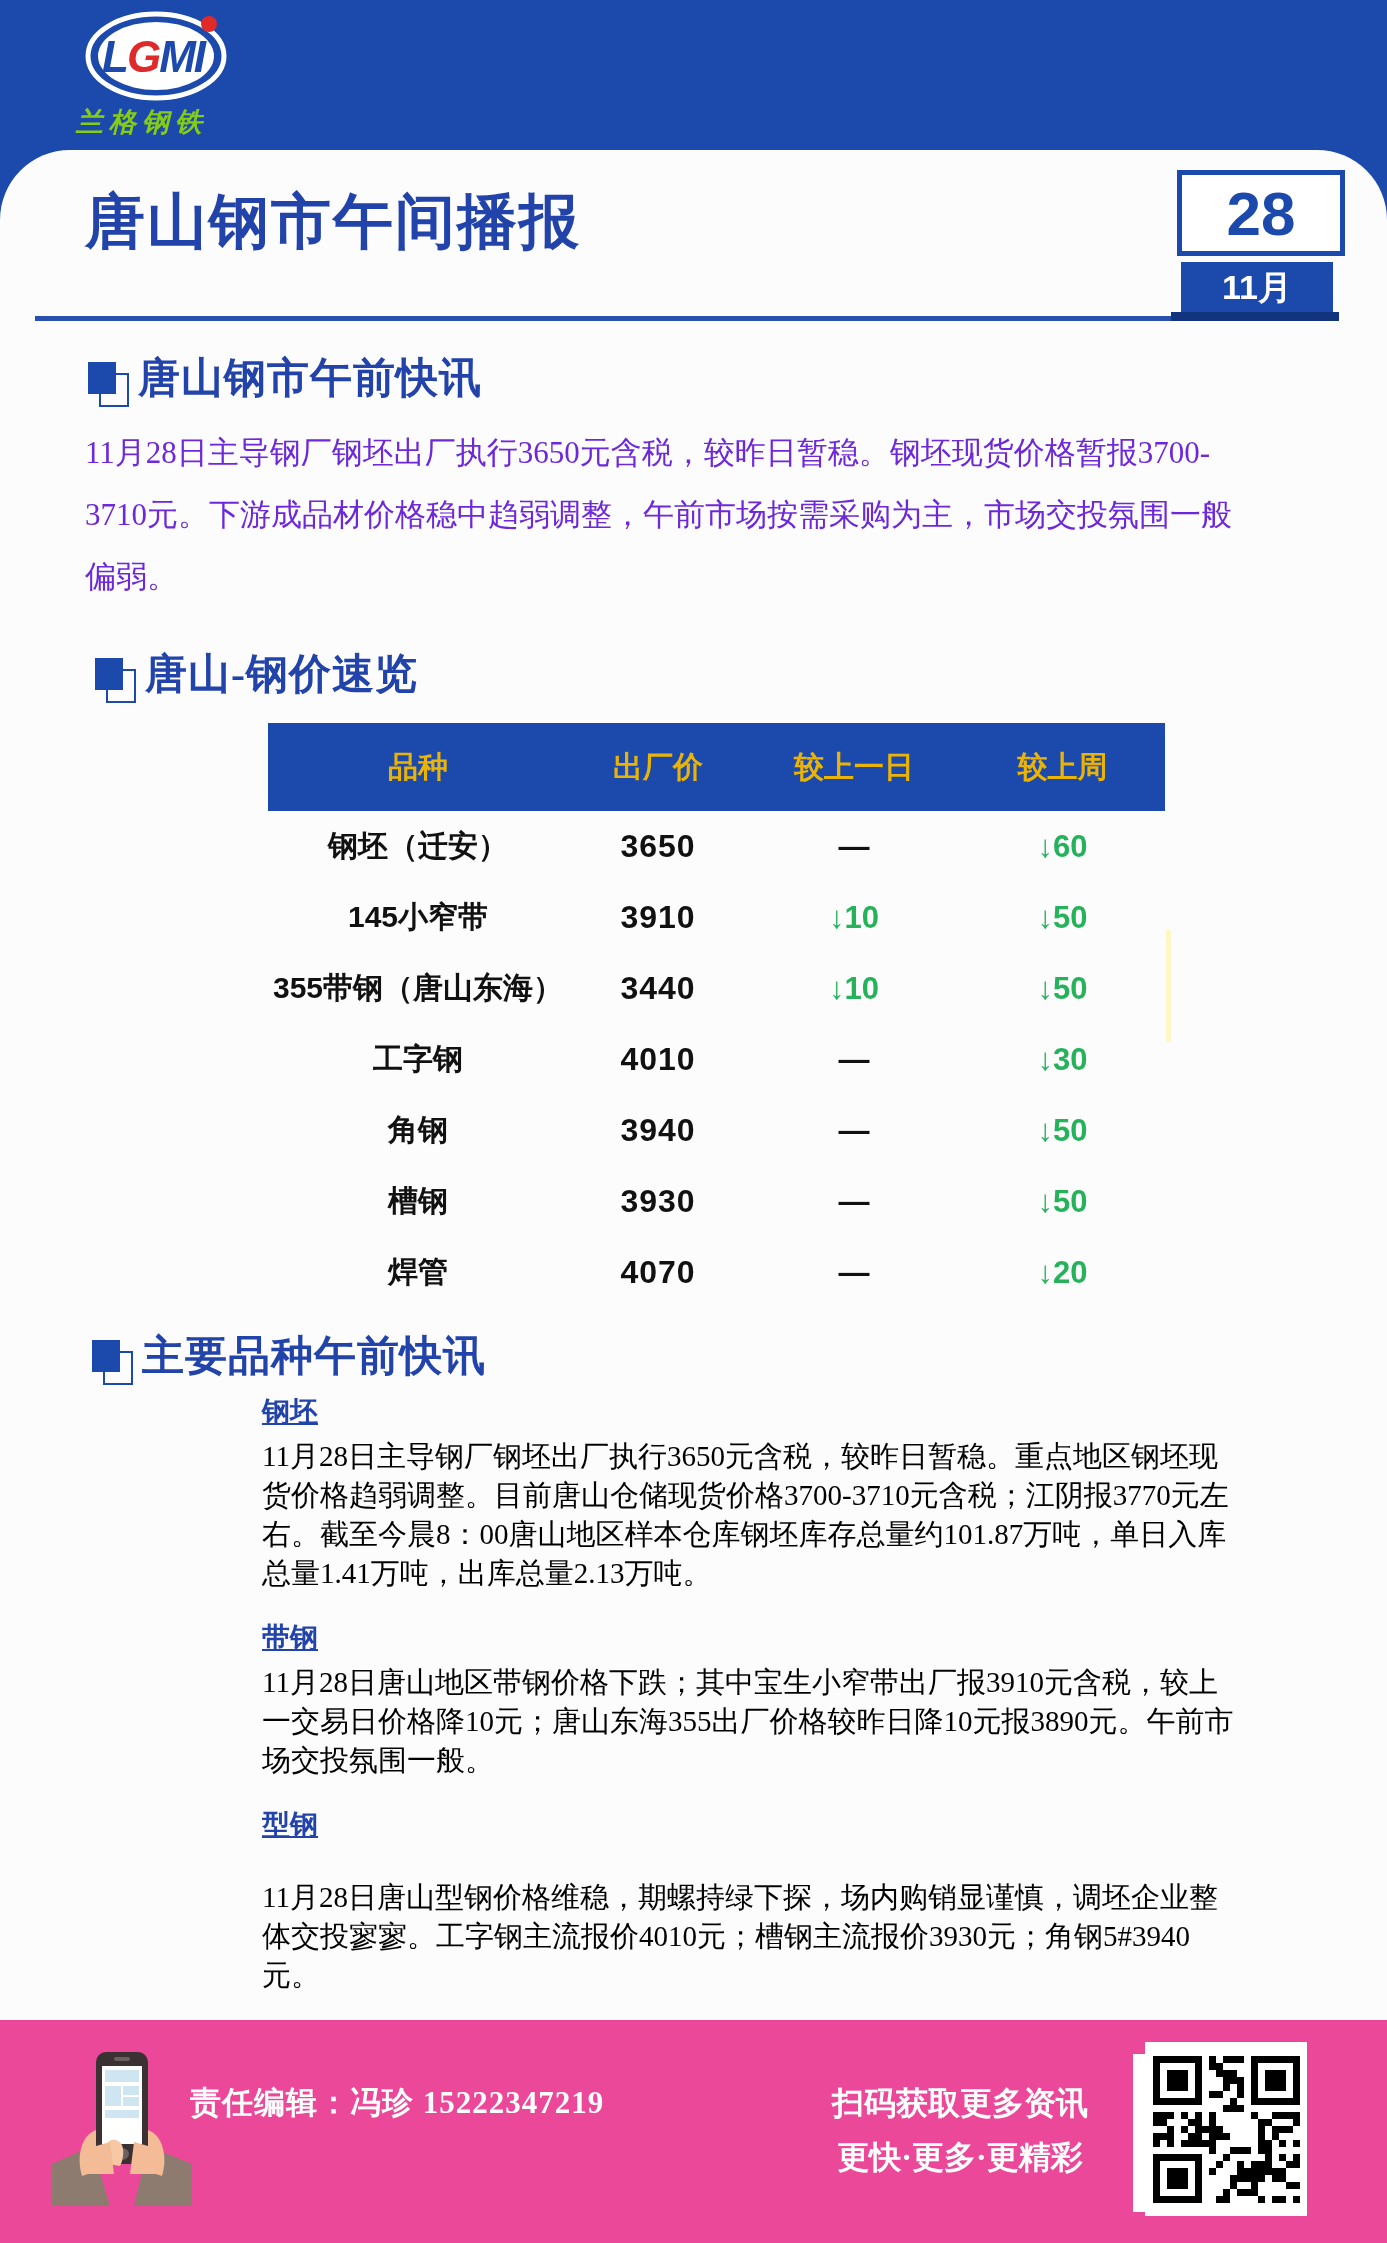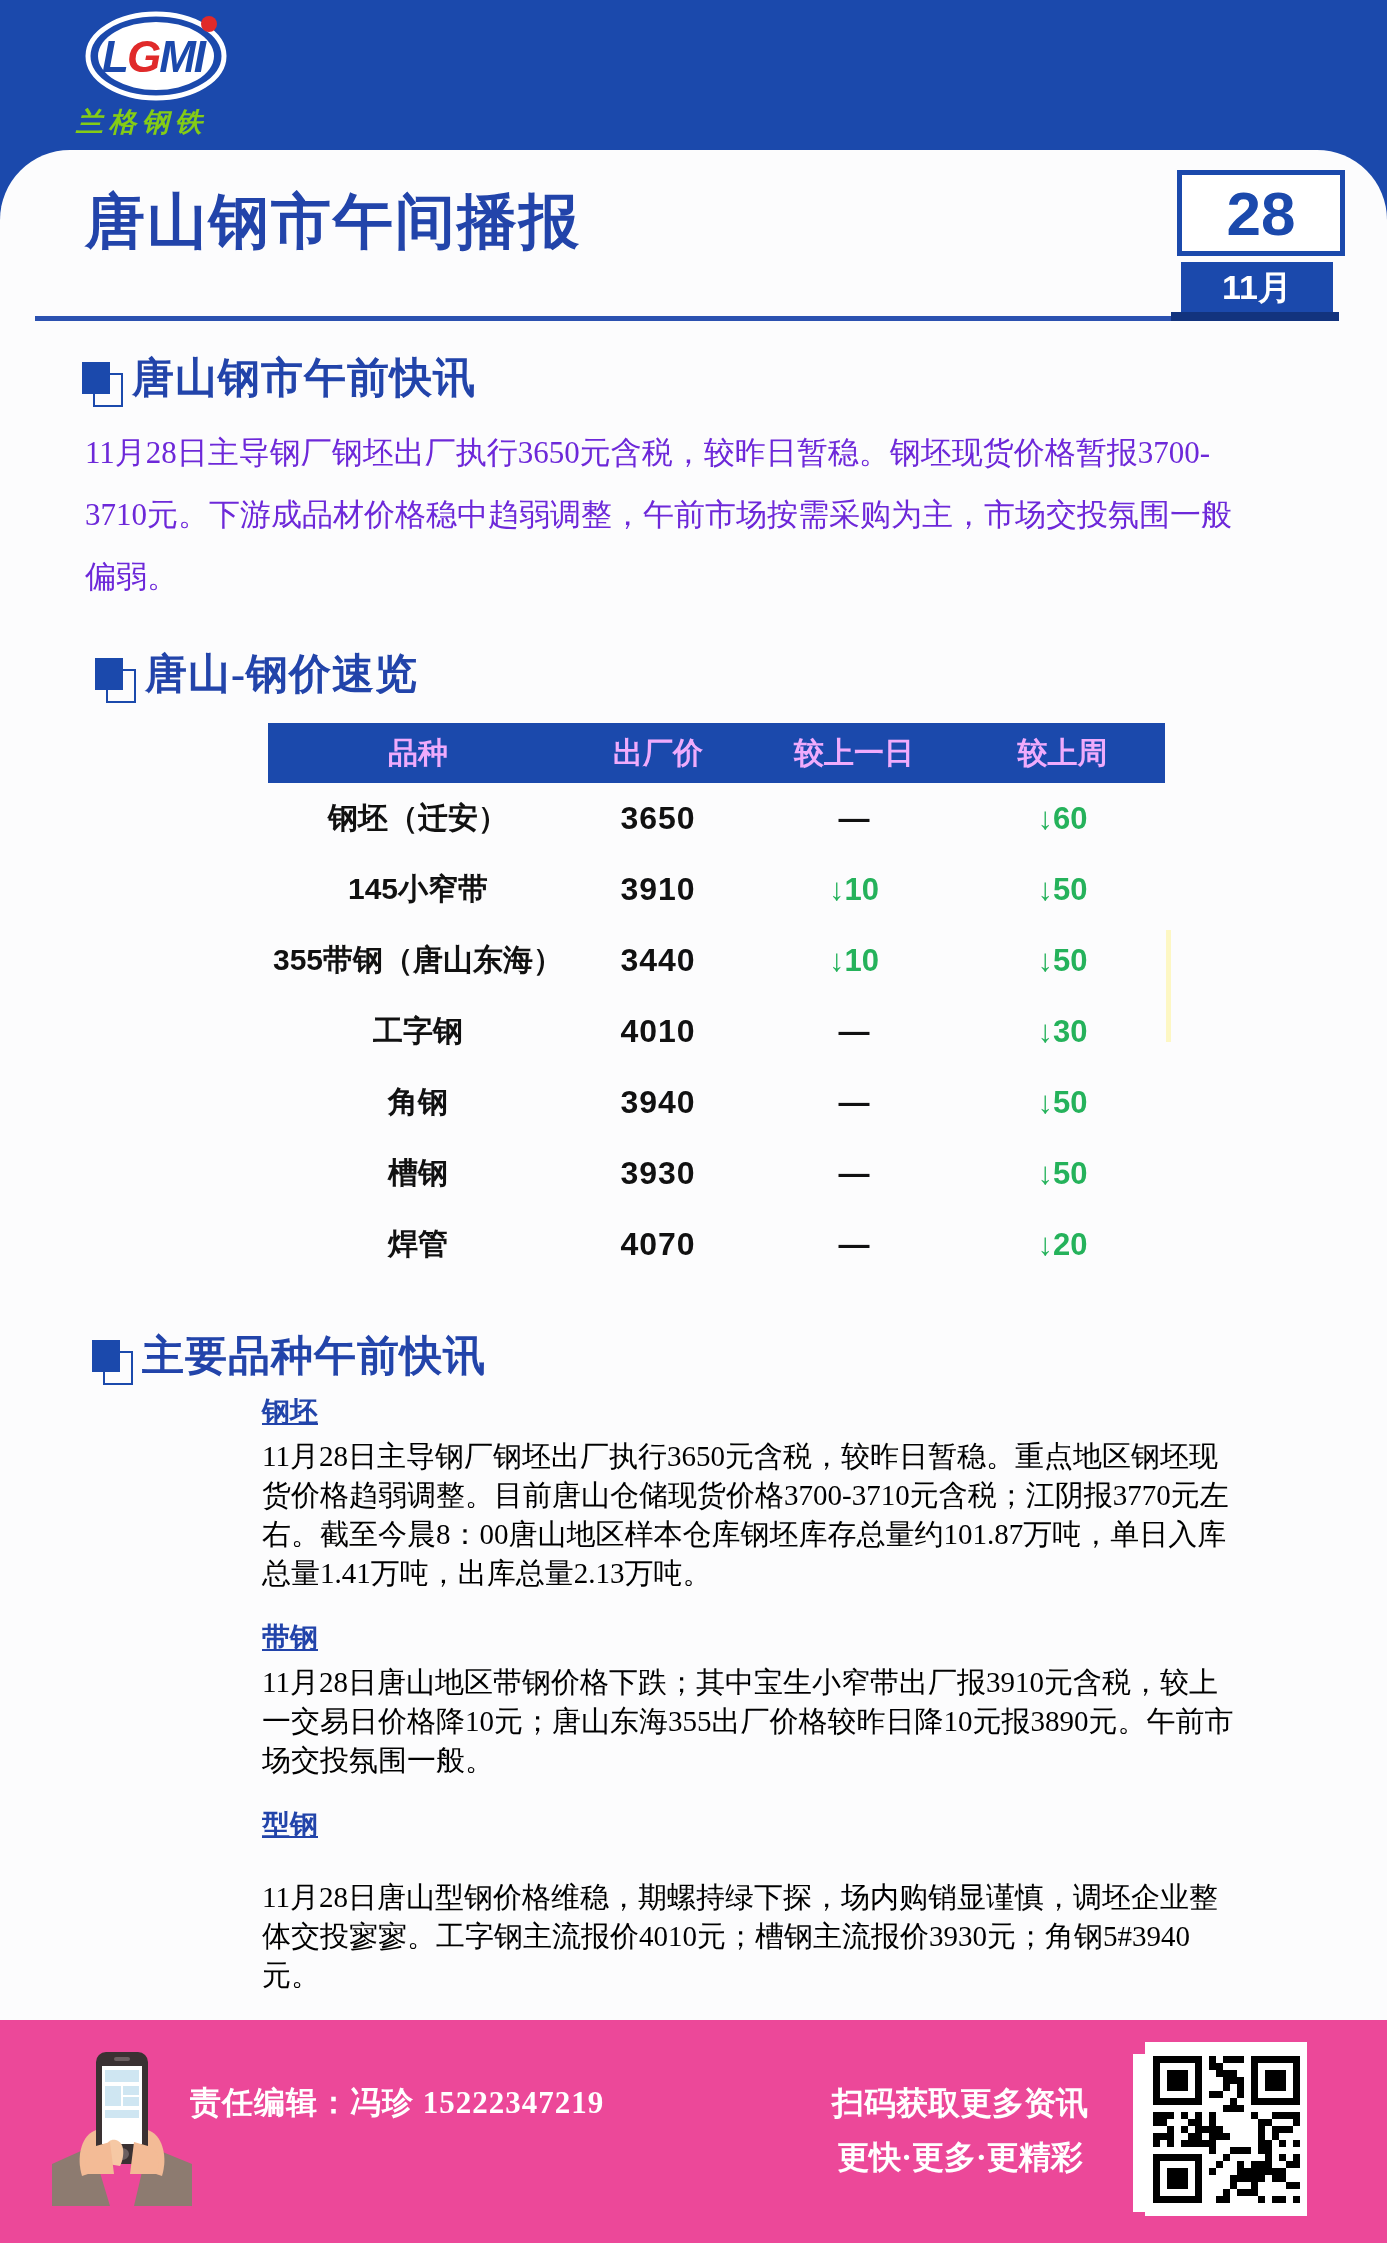"唐山钢市午前快讯" .head1 { left: 82px -> 88px }
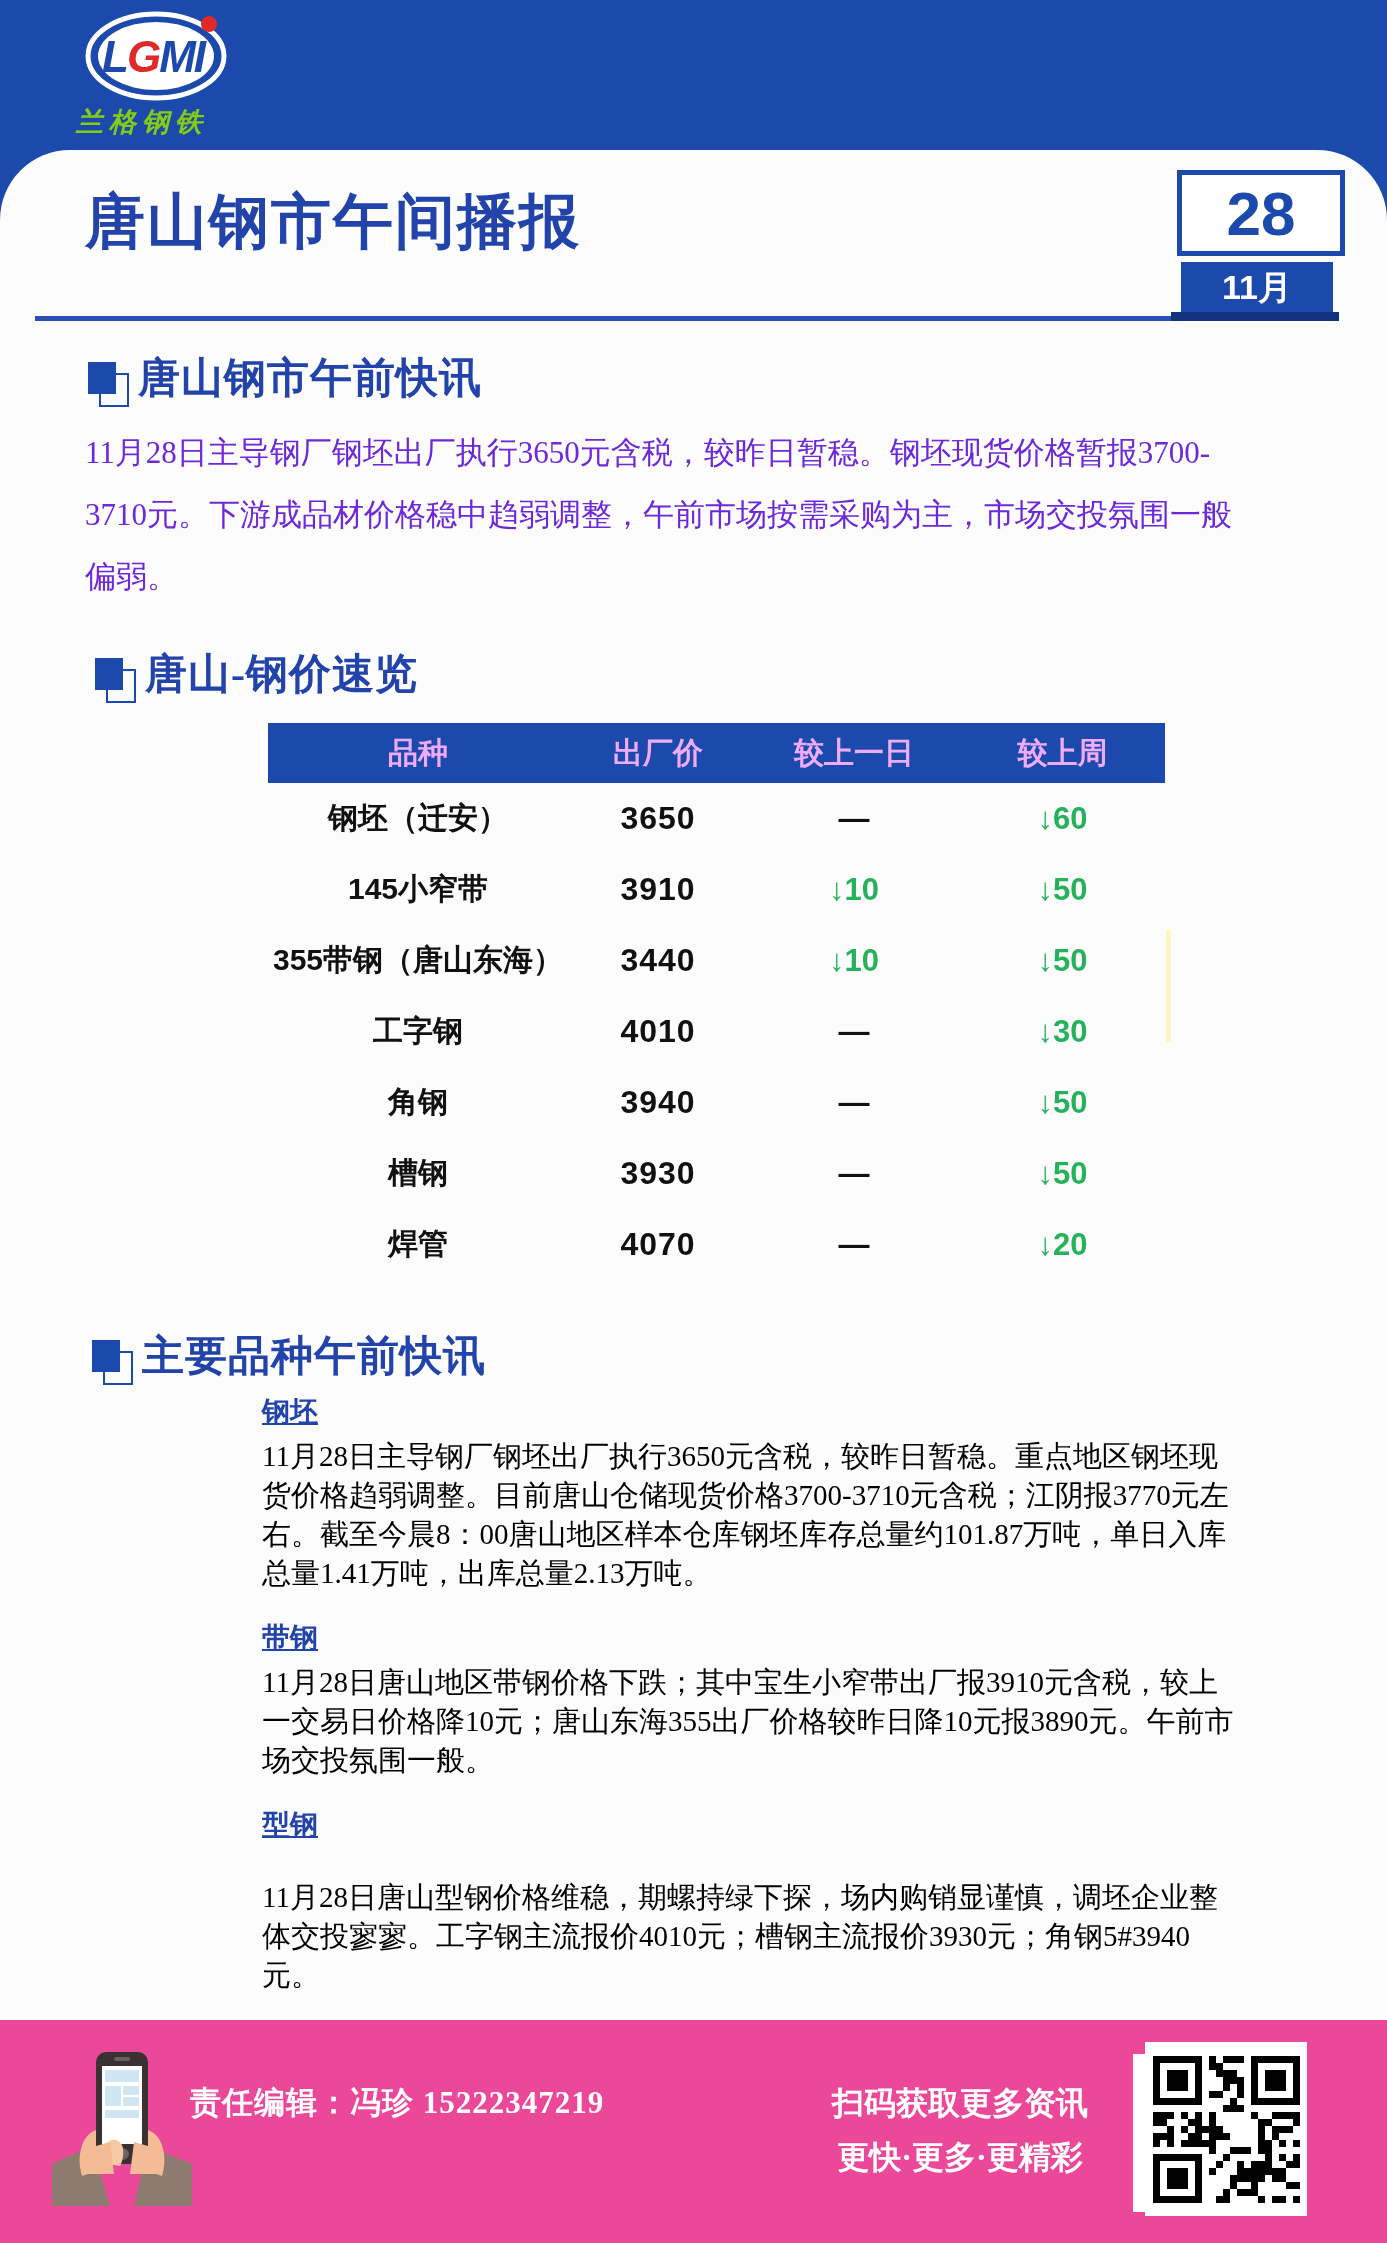"品种" thead th { color: #f0abfc -> #eab308; padding: 2px -> 16px }
